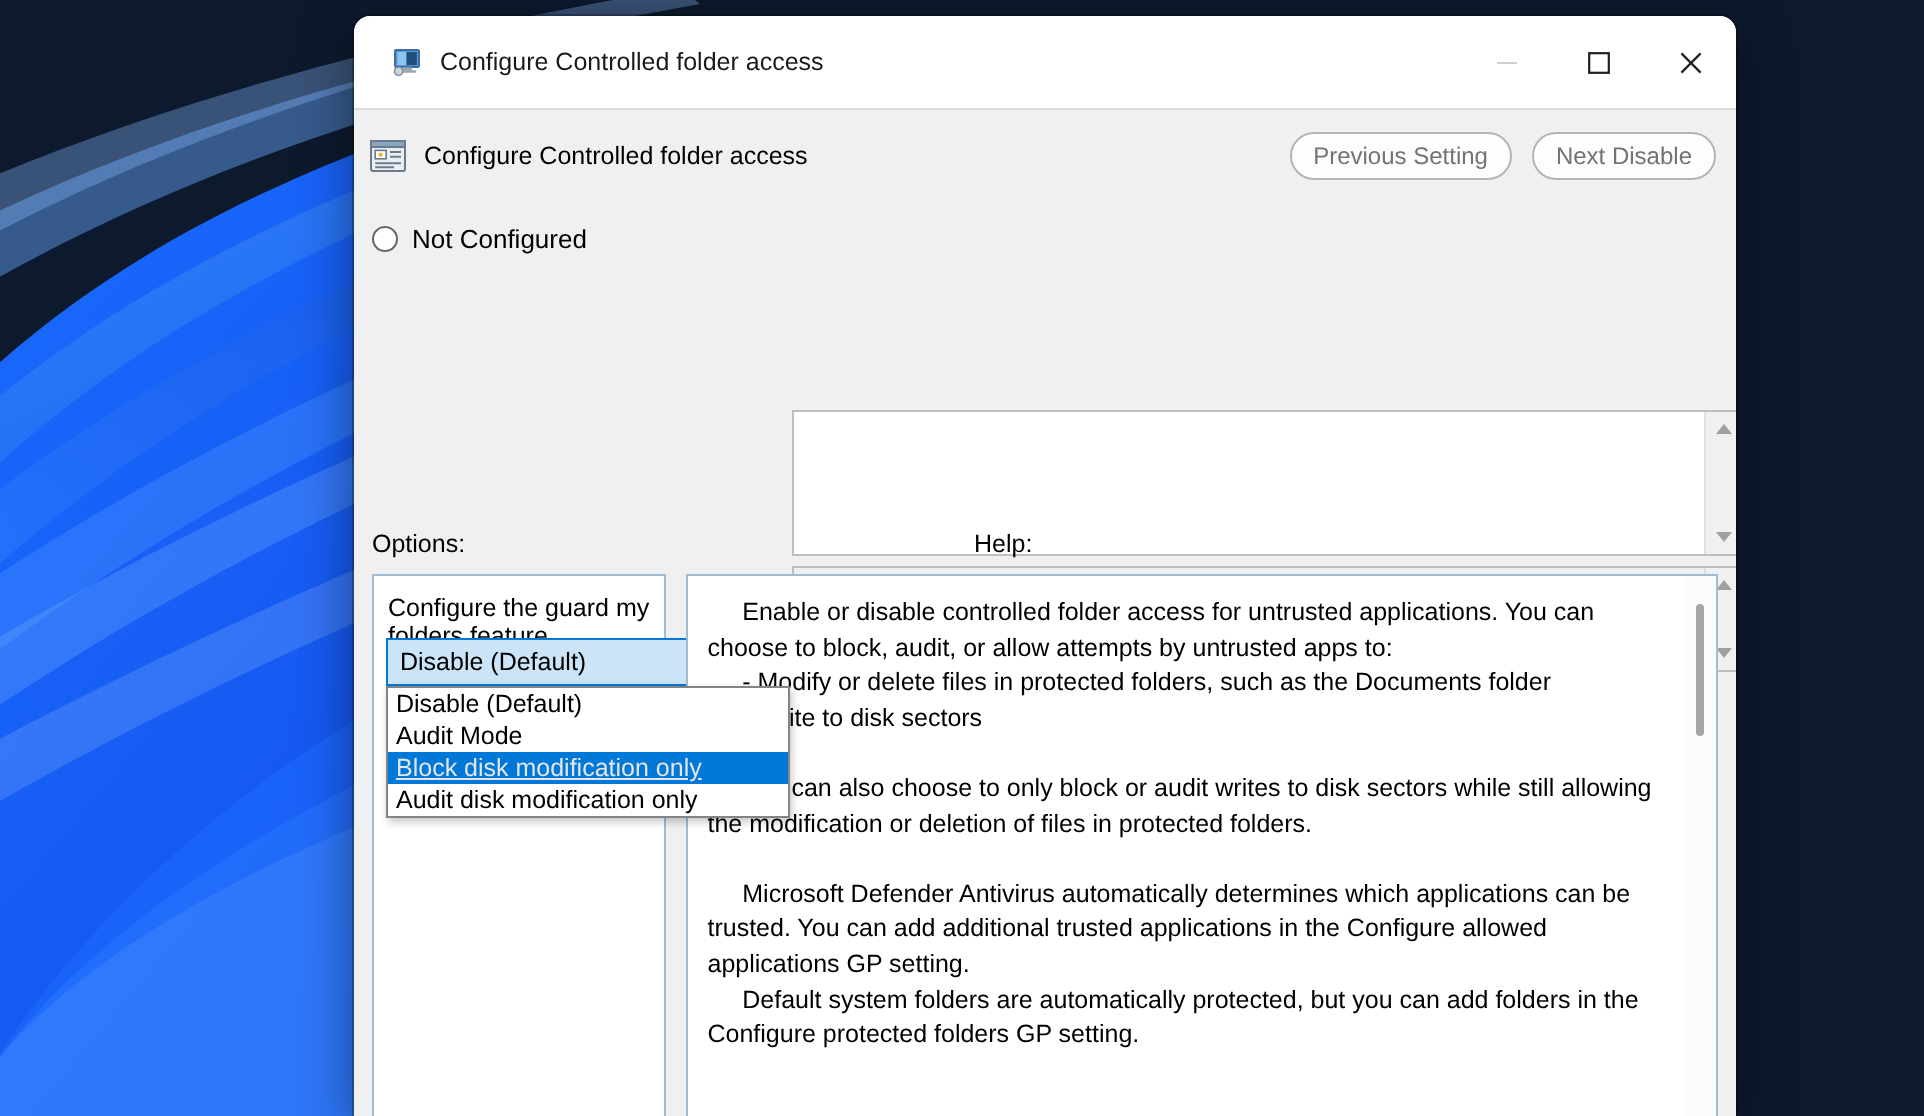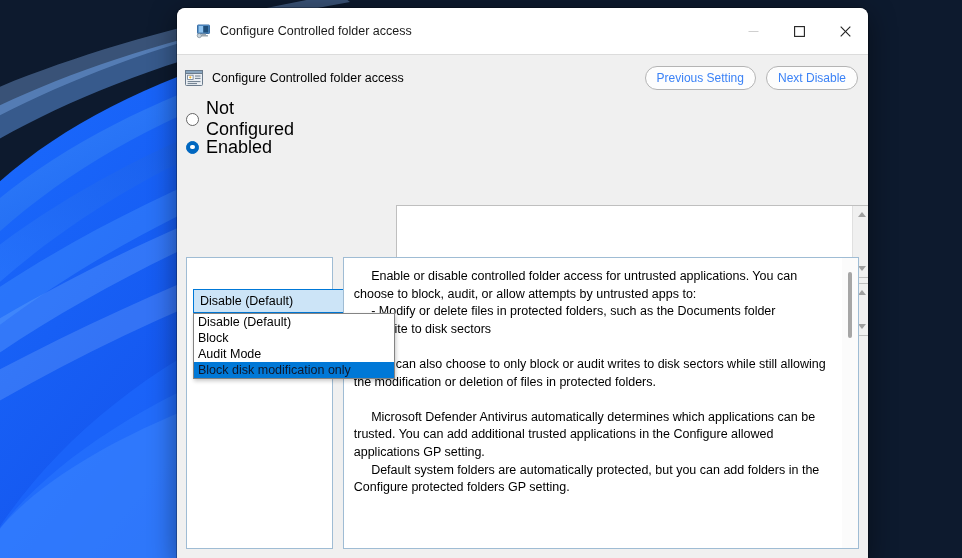"Previous Setting" .navbtn { color: #3b82f6 -> #737373 }
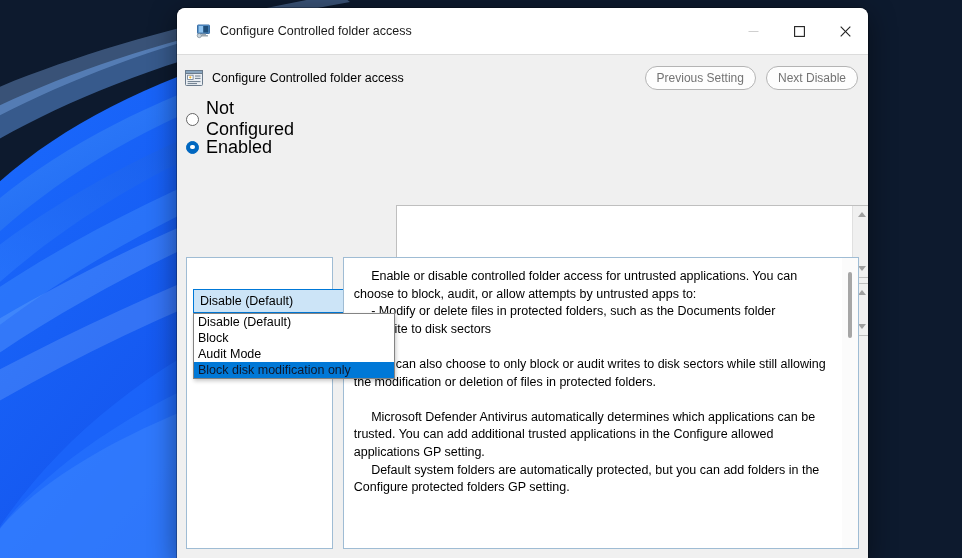"Not Configured" .radio-label { font-size: 18px -> 13px }
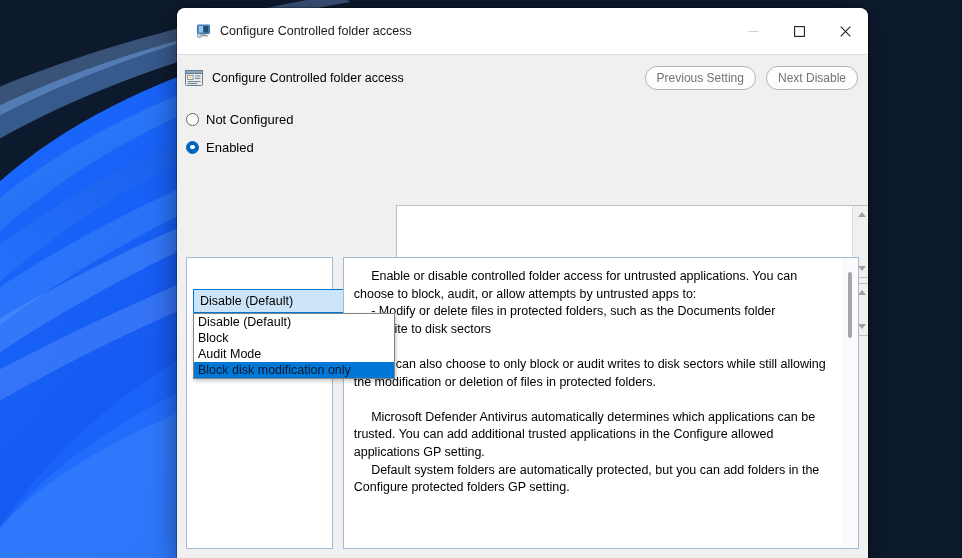"Enabled" div.radio-row { html: <div> <span></span> <span>Enabled</span> </div> -> none }
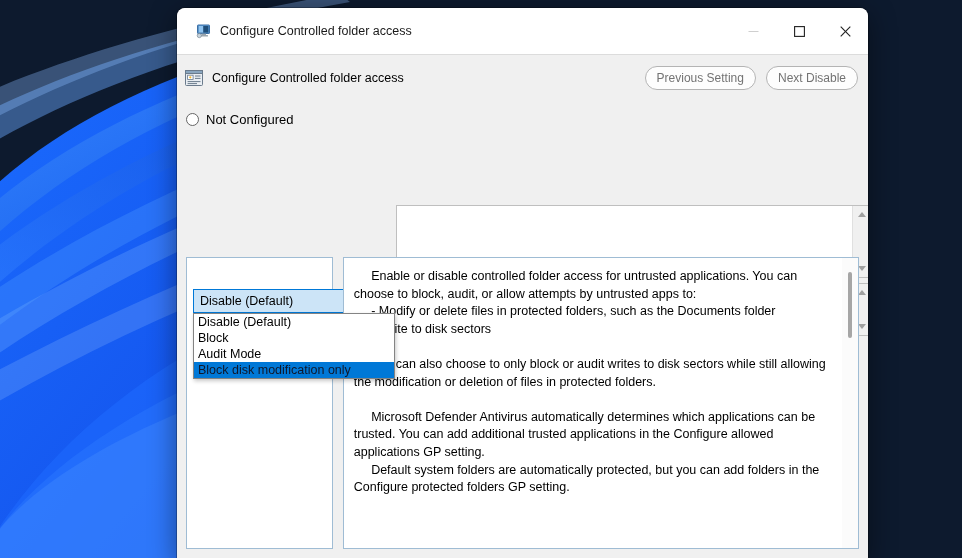"Options:" div { html: none -> <div> <div>Options:</div> <div>Help:</div> </div> }
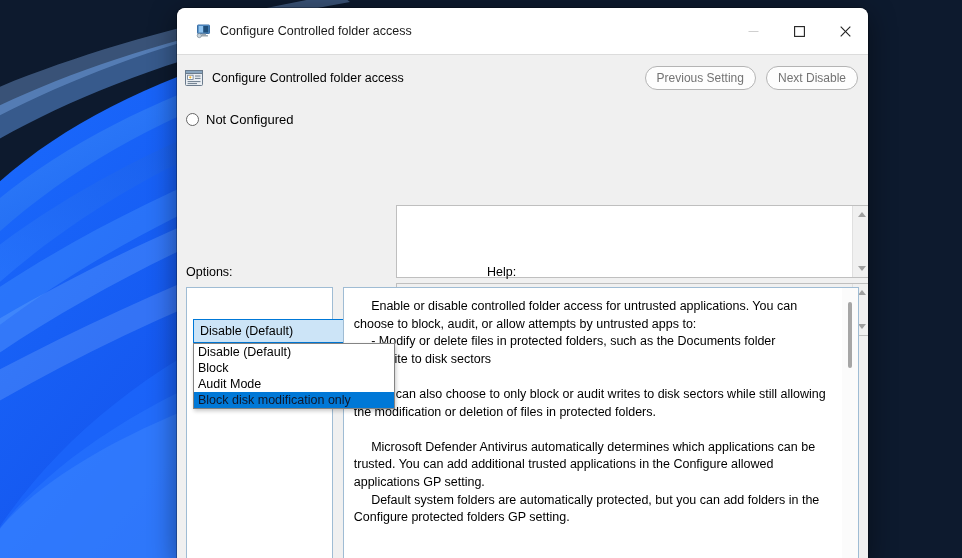"Configure the guard my folders" div.opt-label { html: none -> <div>Configure the guard my folders feature</div> }
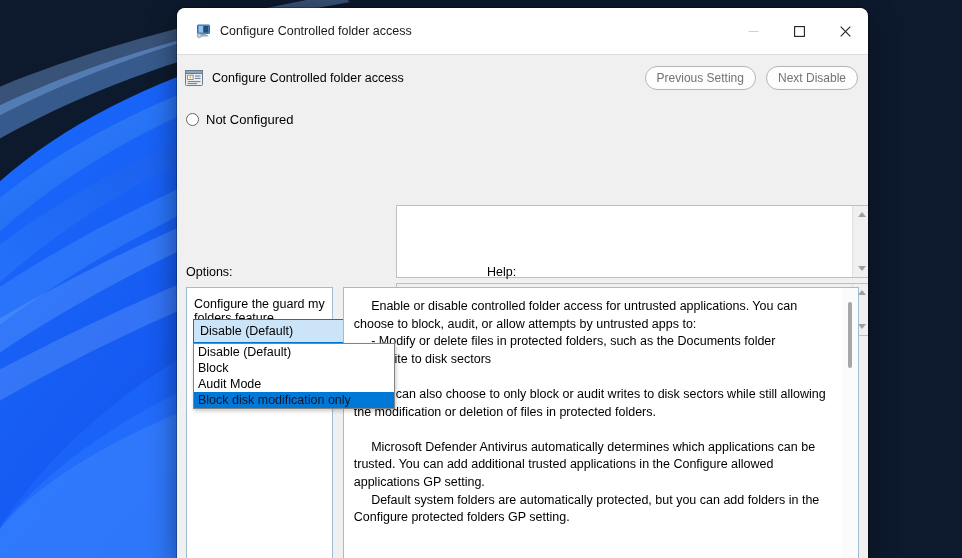"Block" div.opt { html: <div>Block</div> -> none }
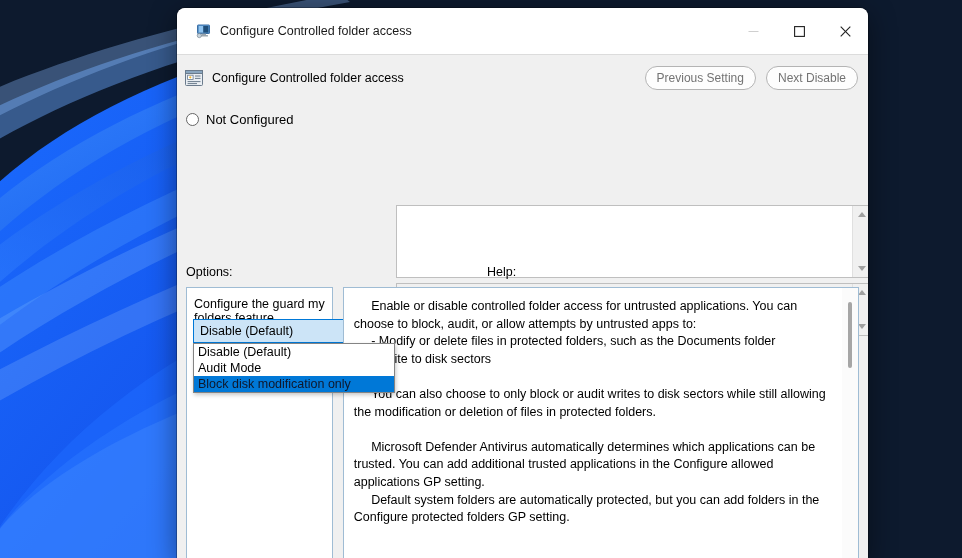"Block disk modification only" #combo-list .opt.selected { color: #0f172a -> #e5e5e5; text-decoration: none -> underline }
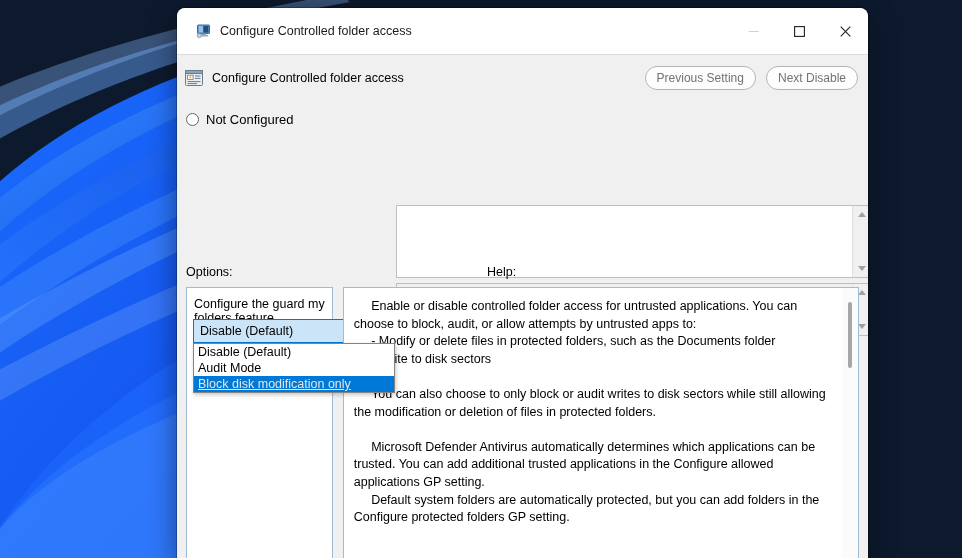"Audit disk modification only" div.opt { html: none -> <div>Audit disk modification only</div> }
